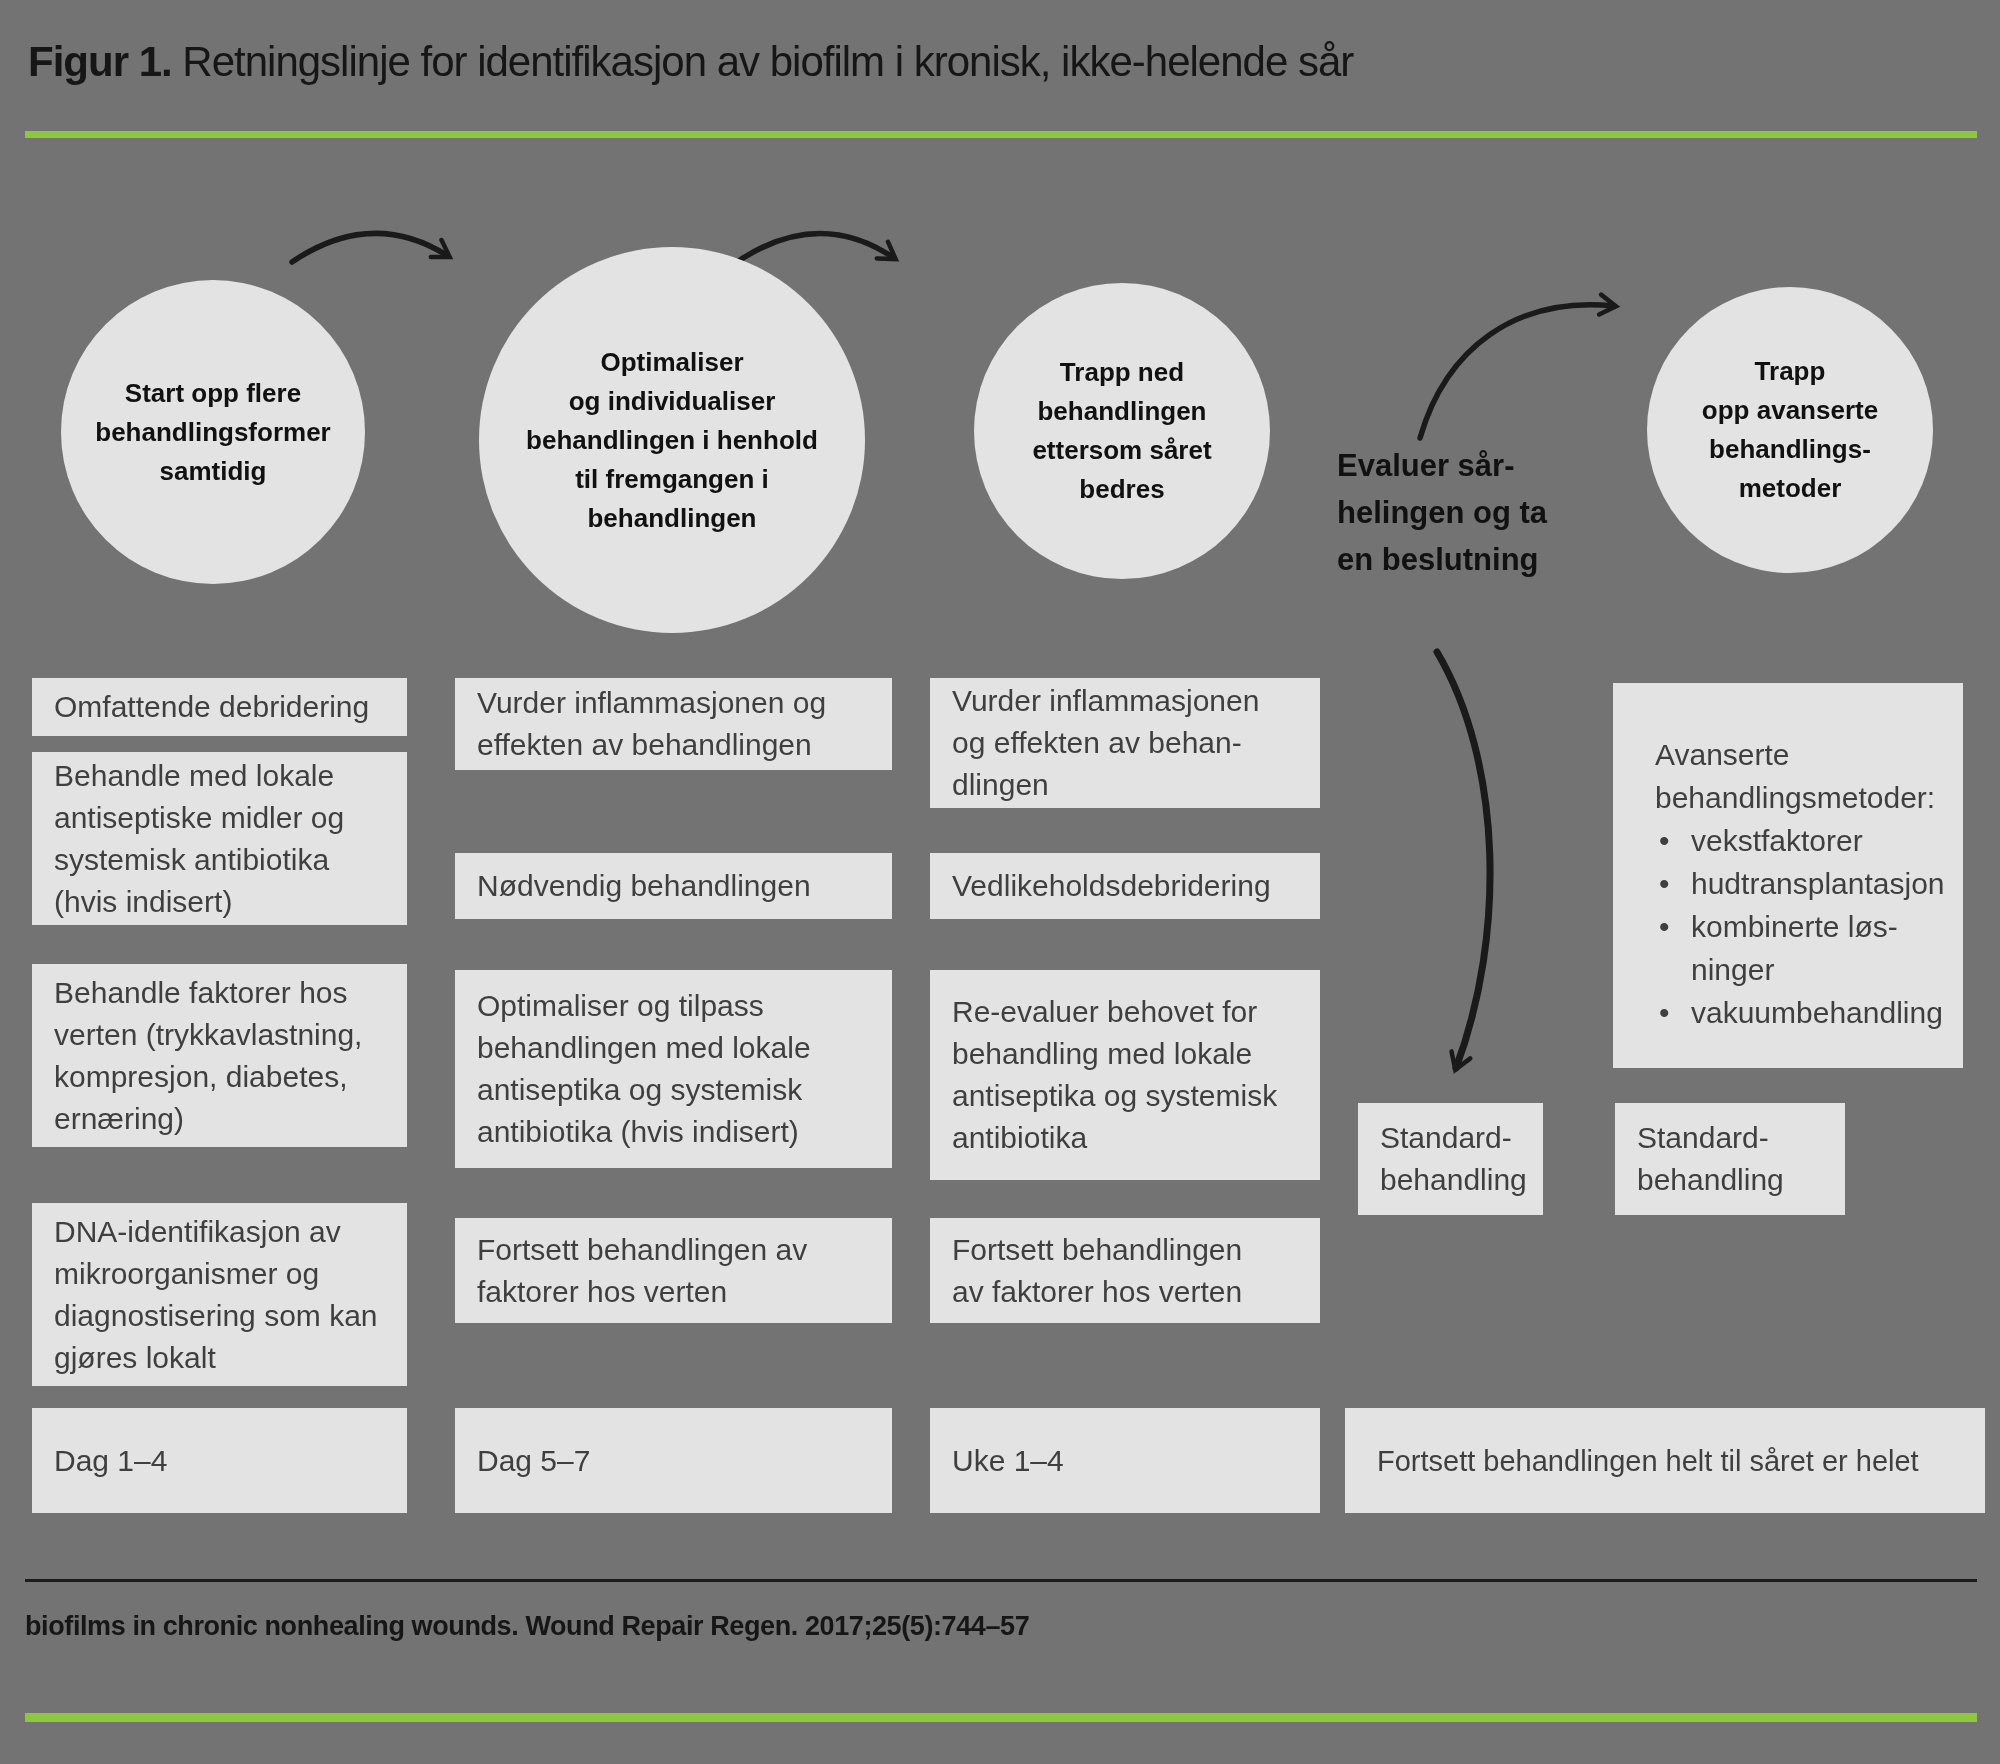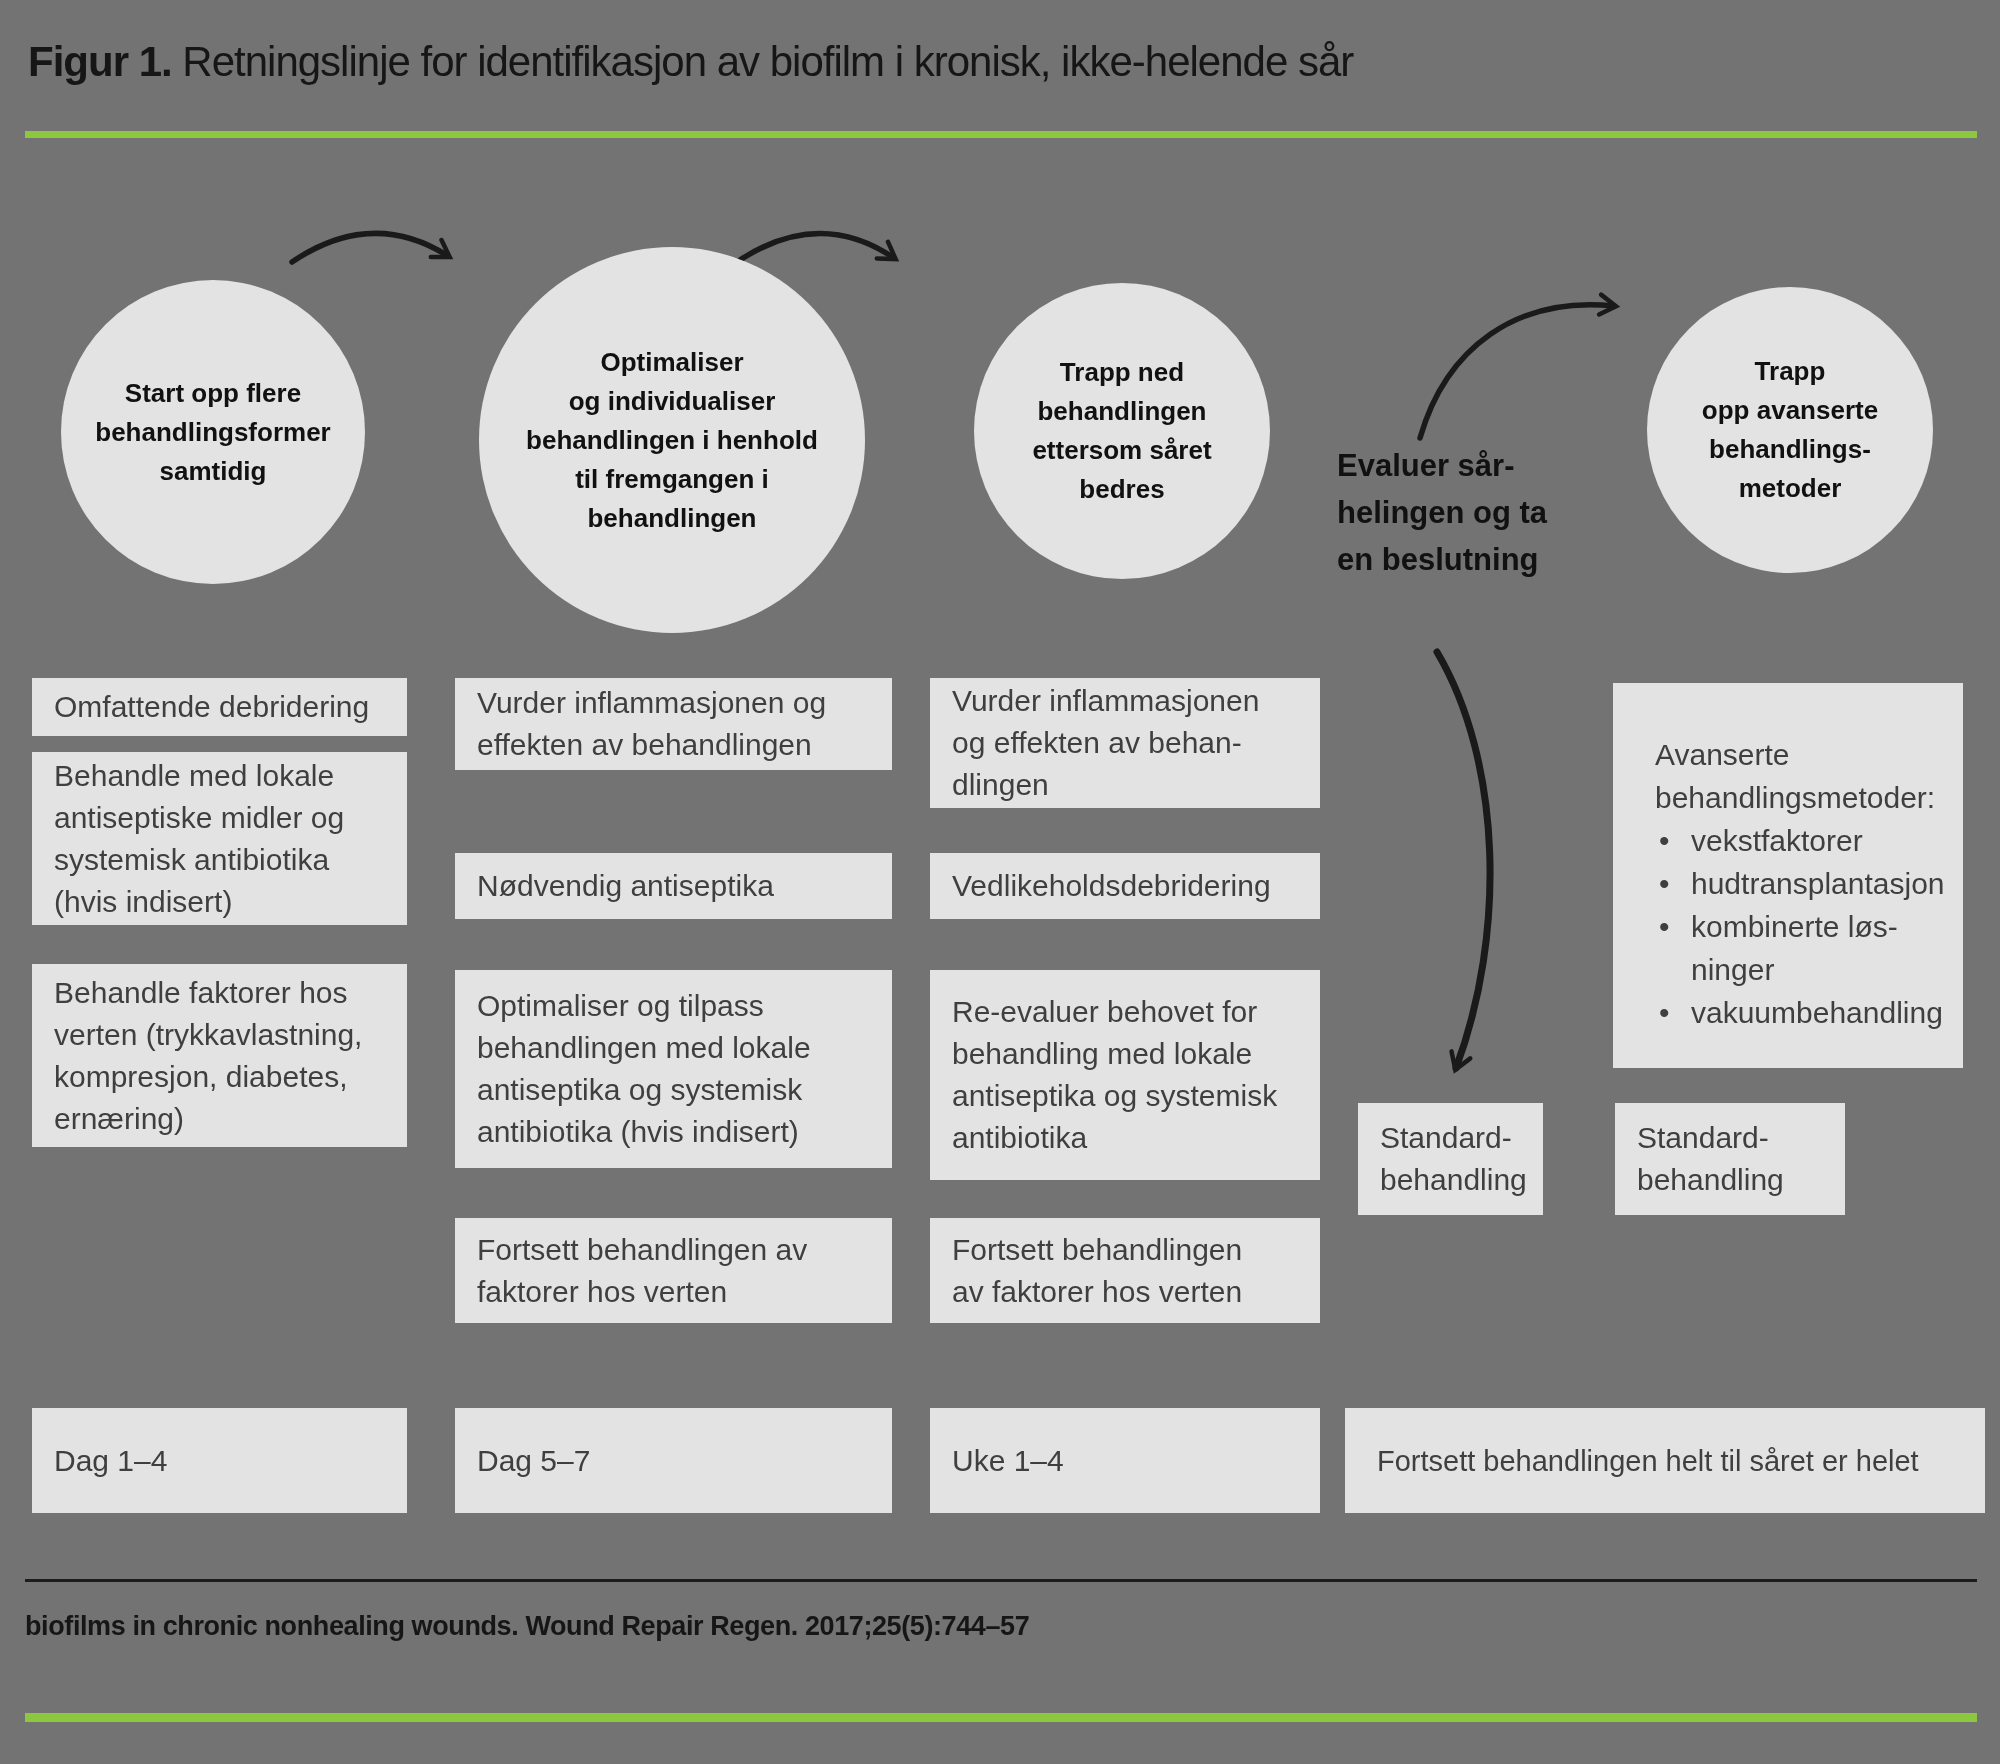"Nødvendig antiseptika" span.btext { text: antiseptika -> behandlingen }
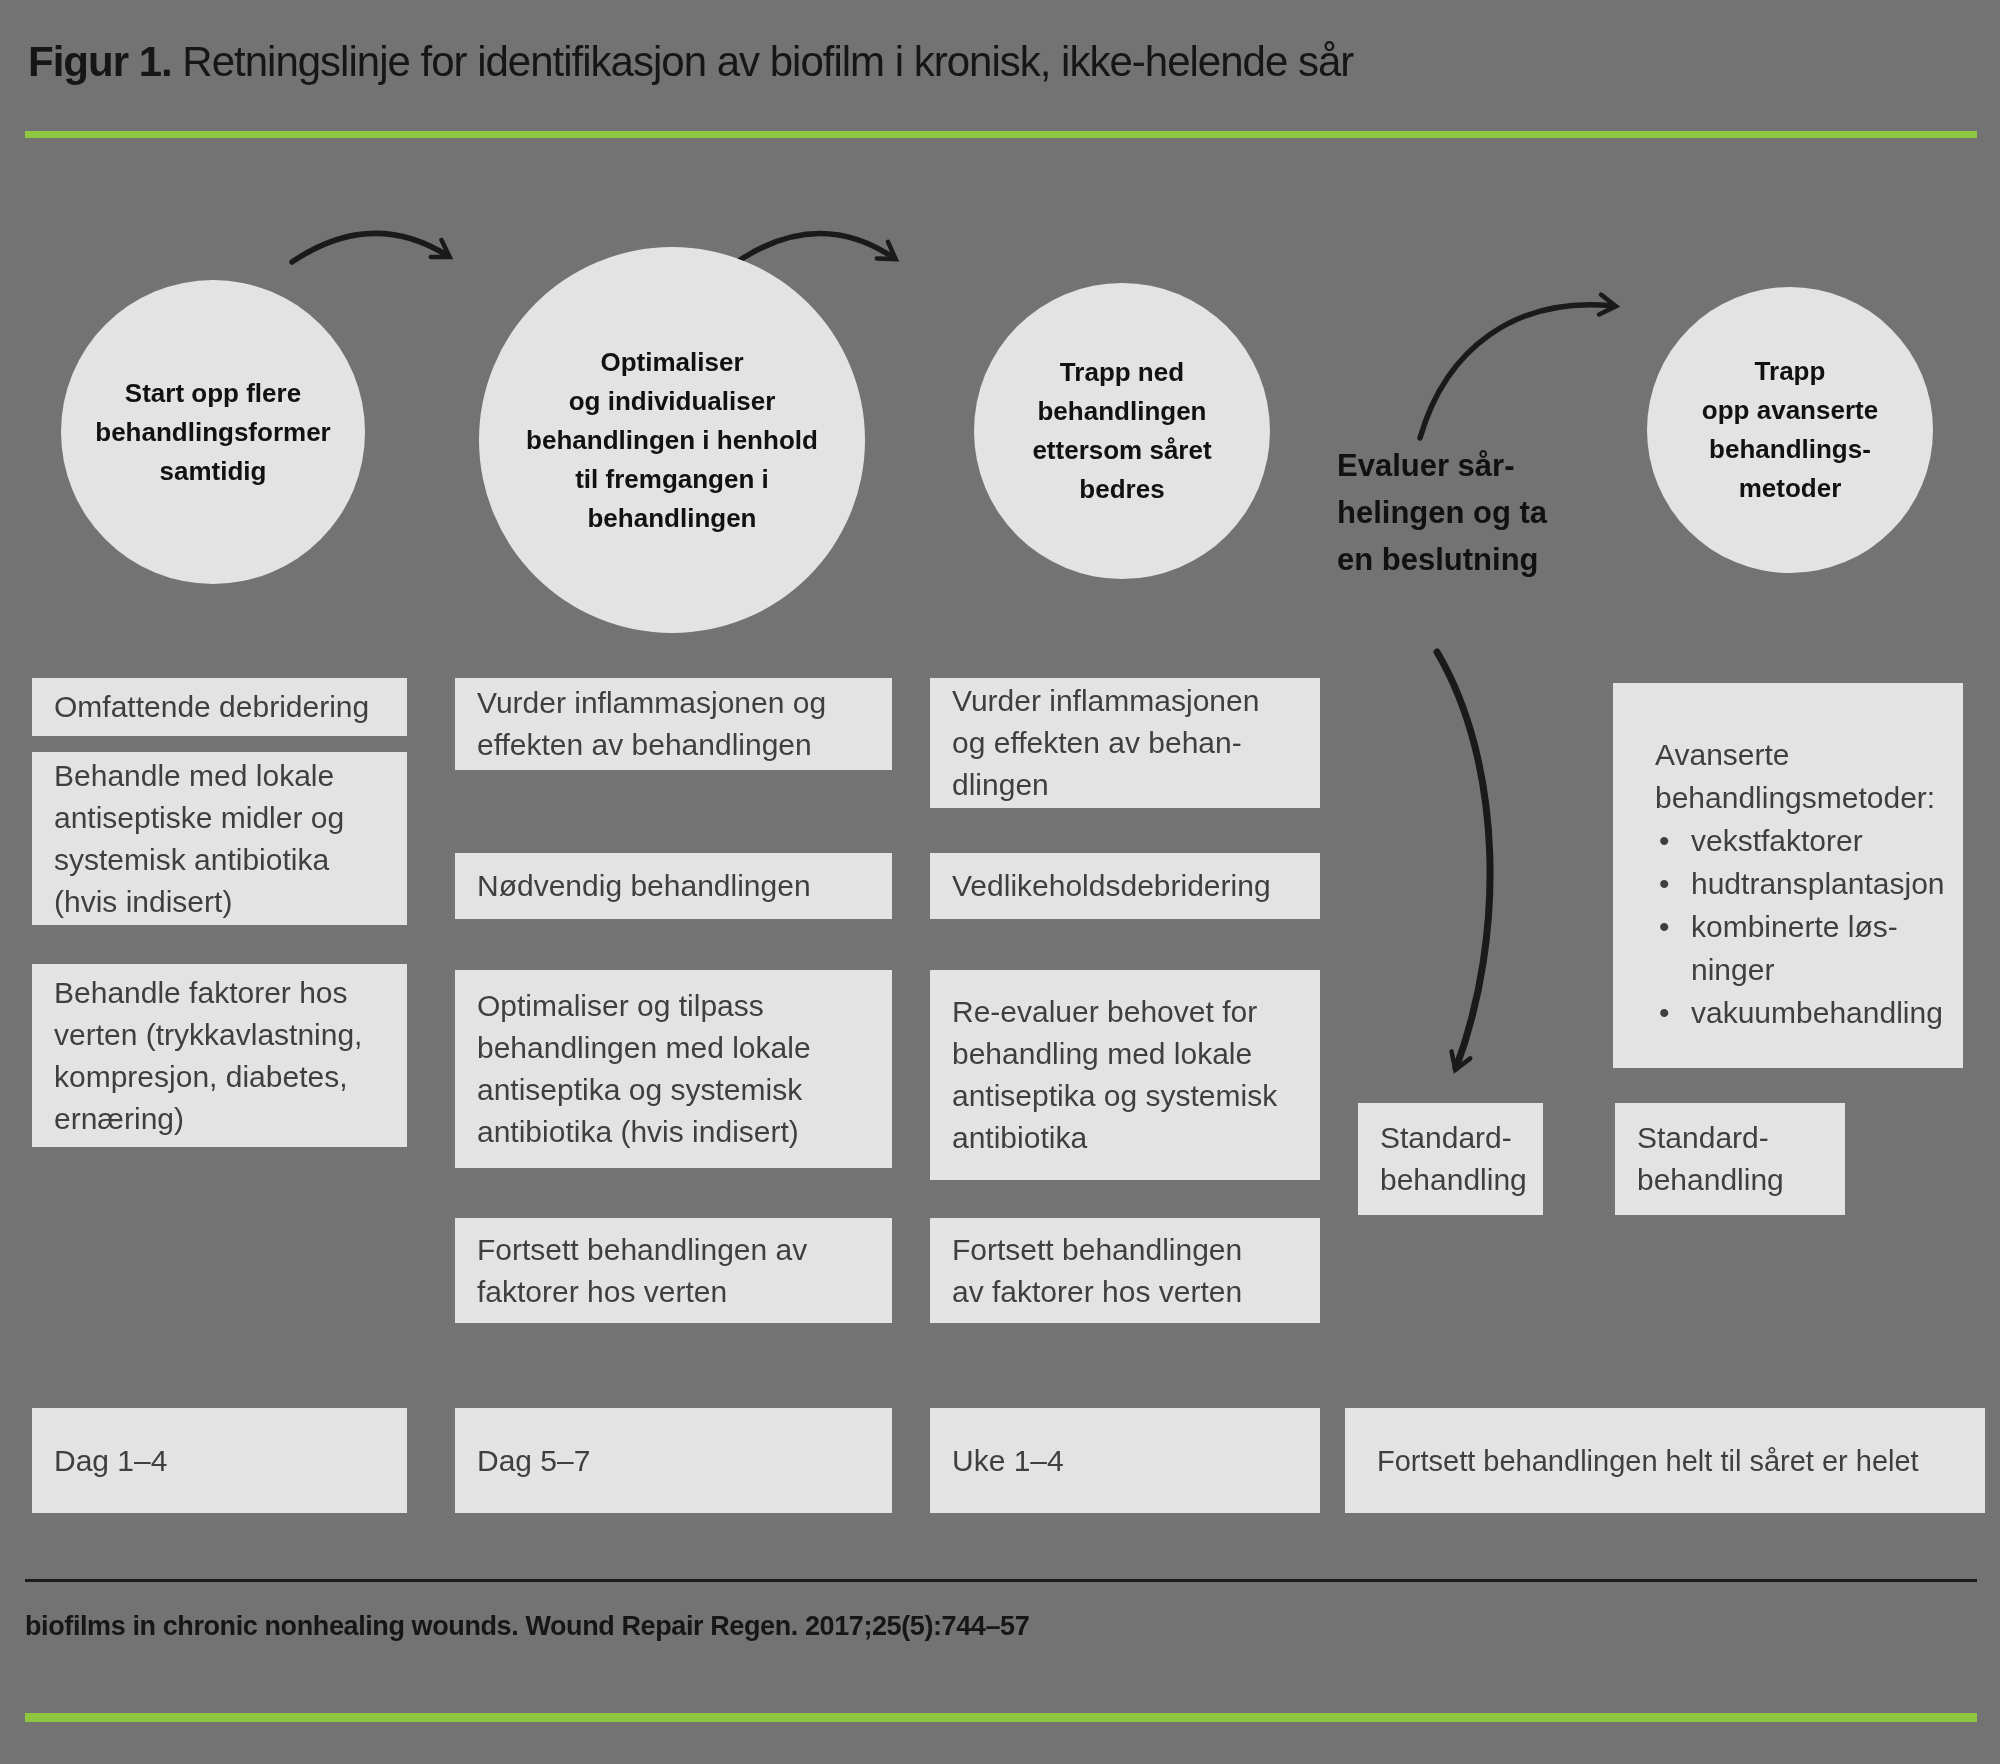"DNA-identifikasjon av" div.gbox { html: none -> <div> <span>DNA-identifikasjon av mikroorganismer og diagnostisering som kan gjøres lokalt</span> </div> }
